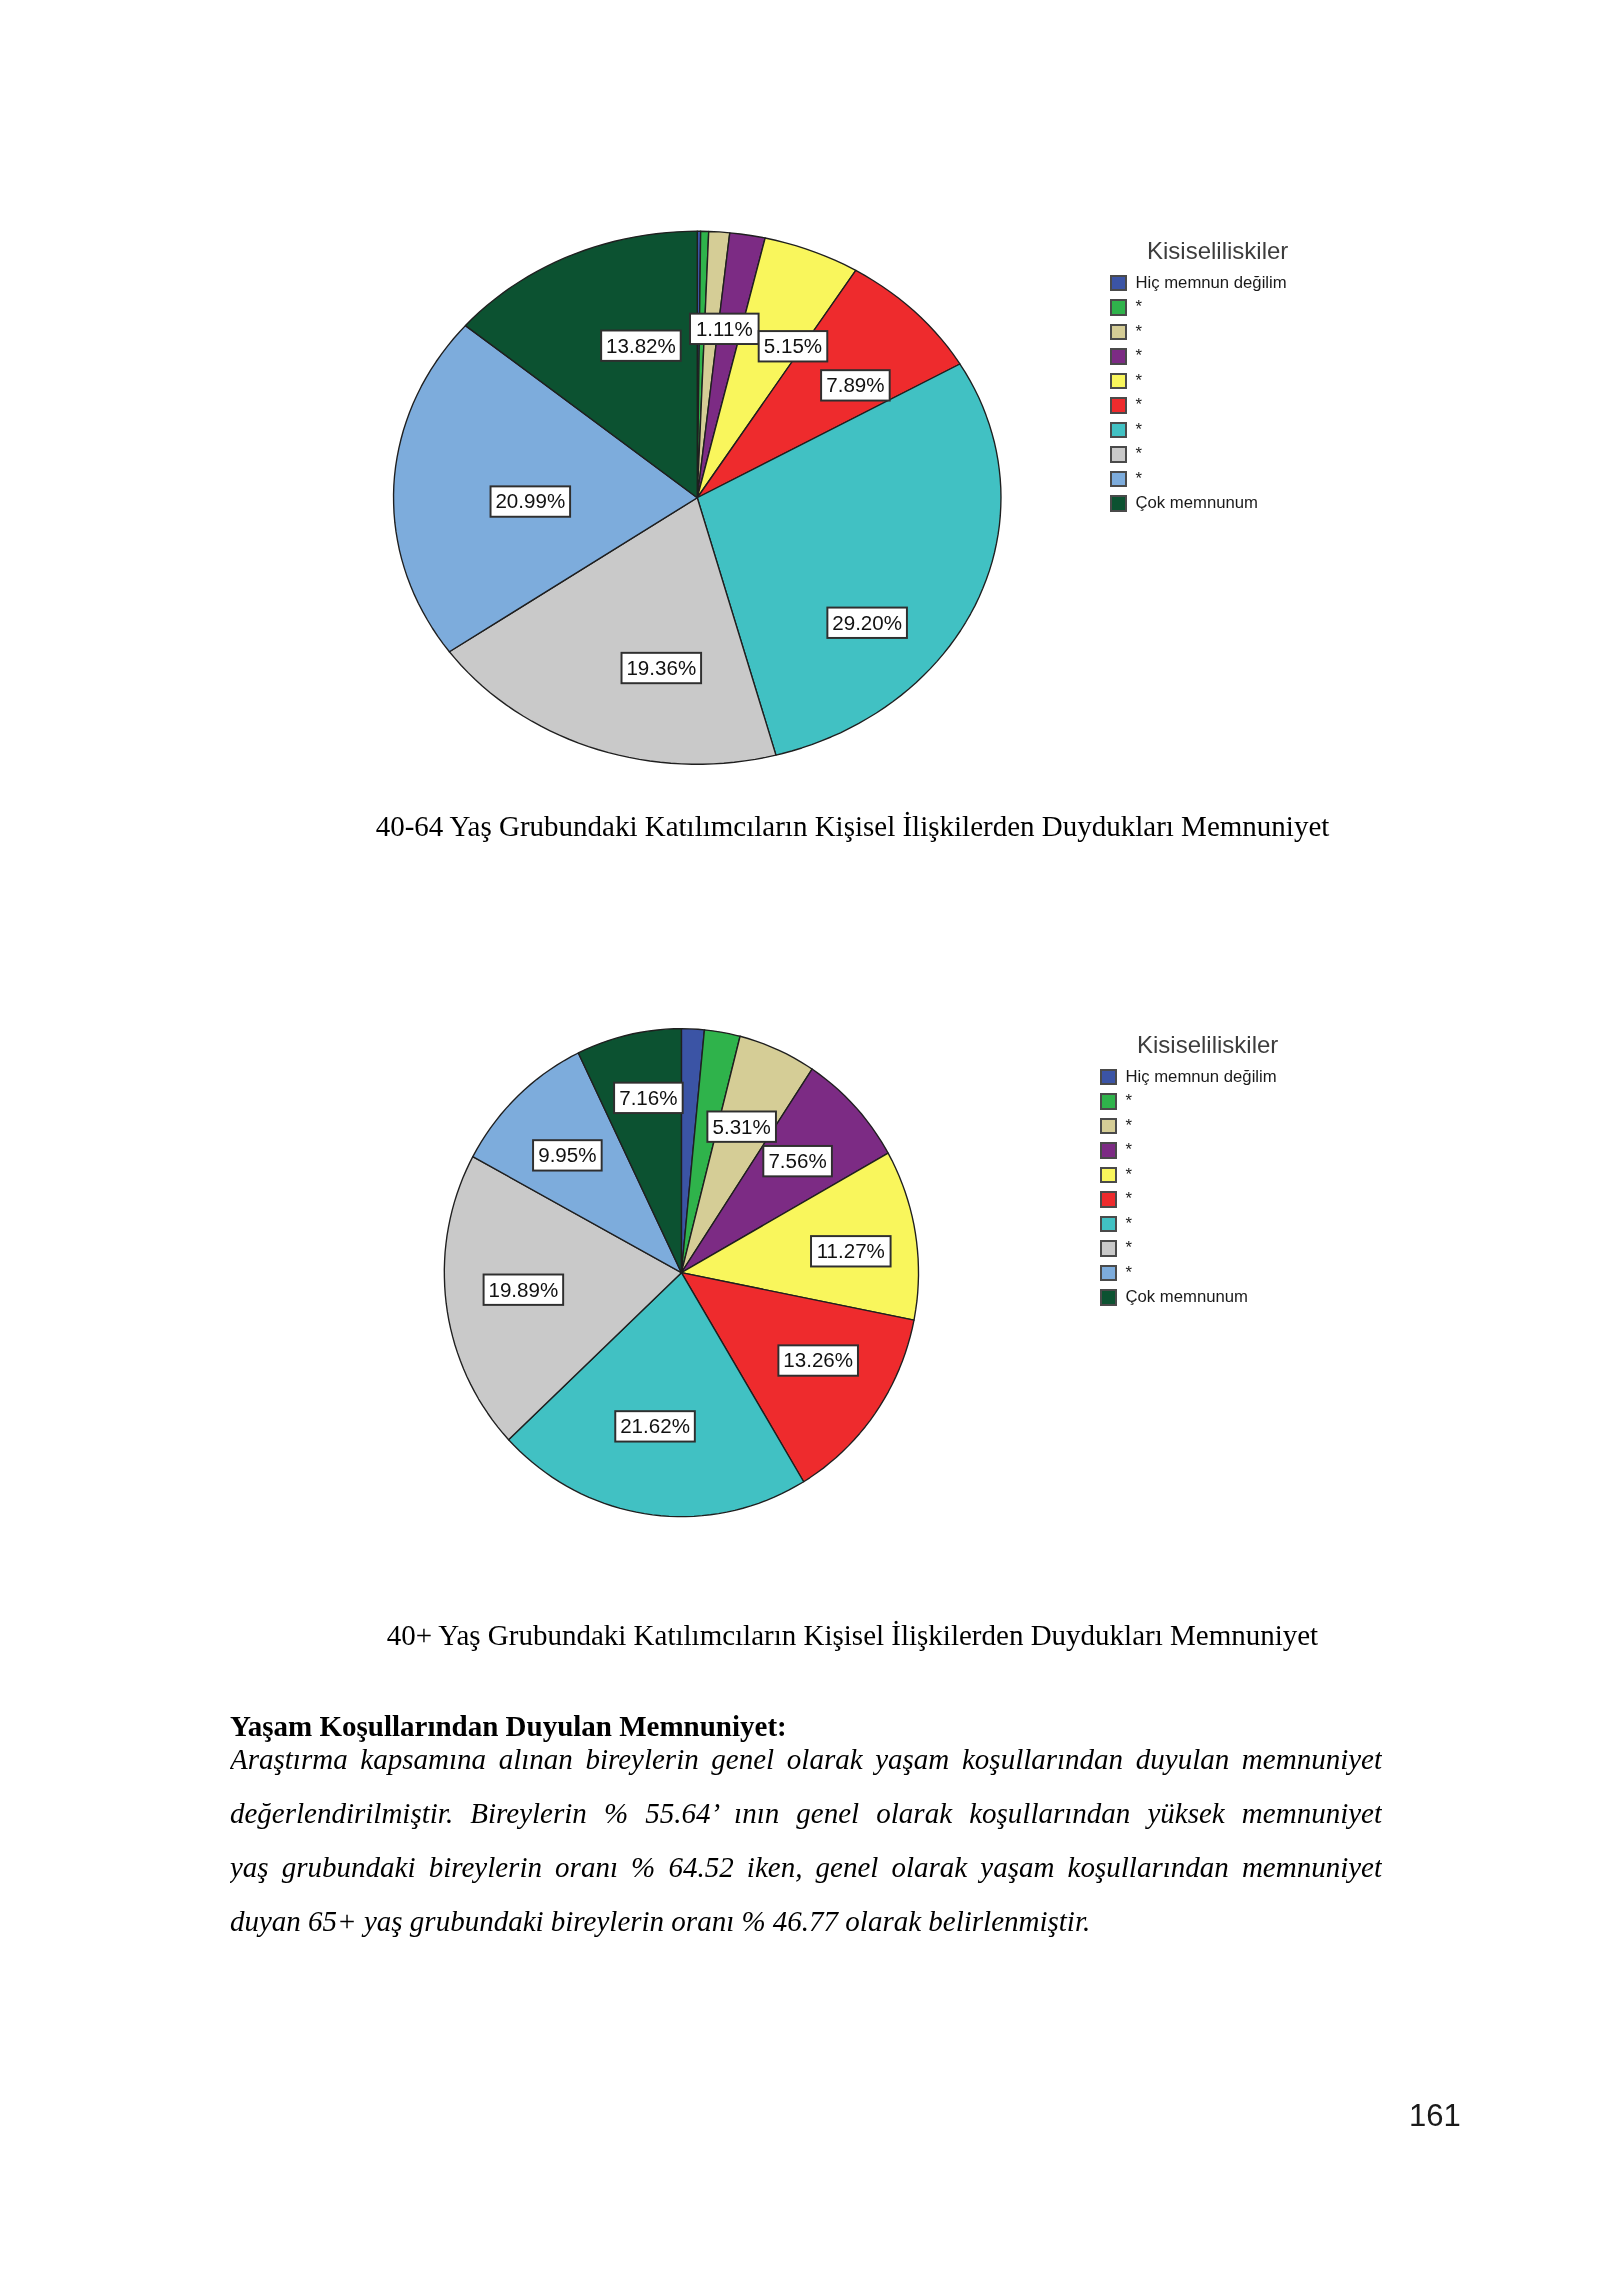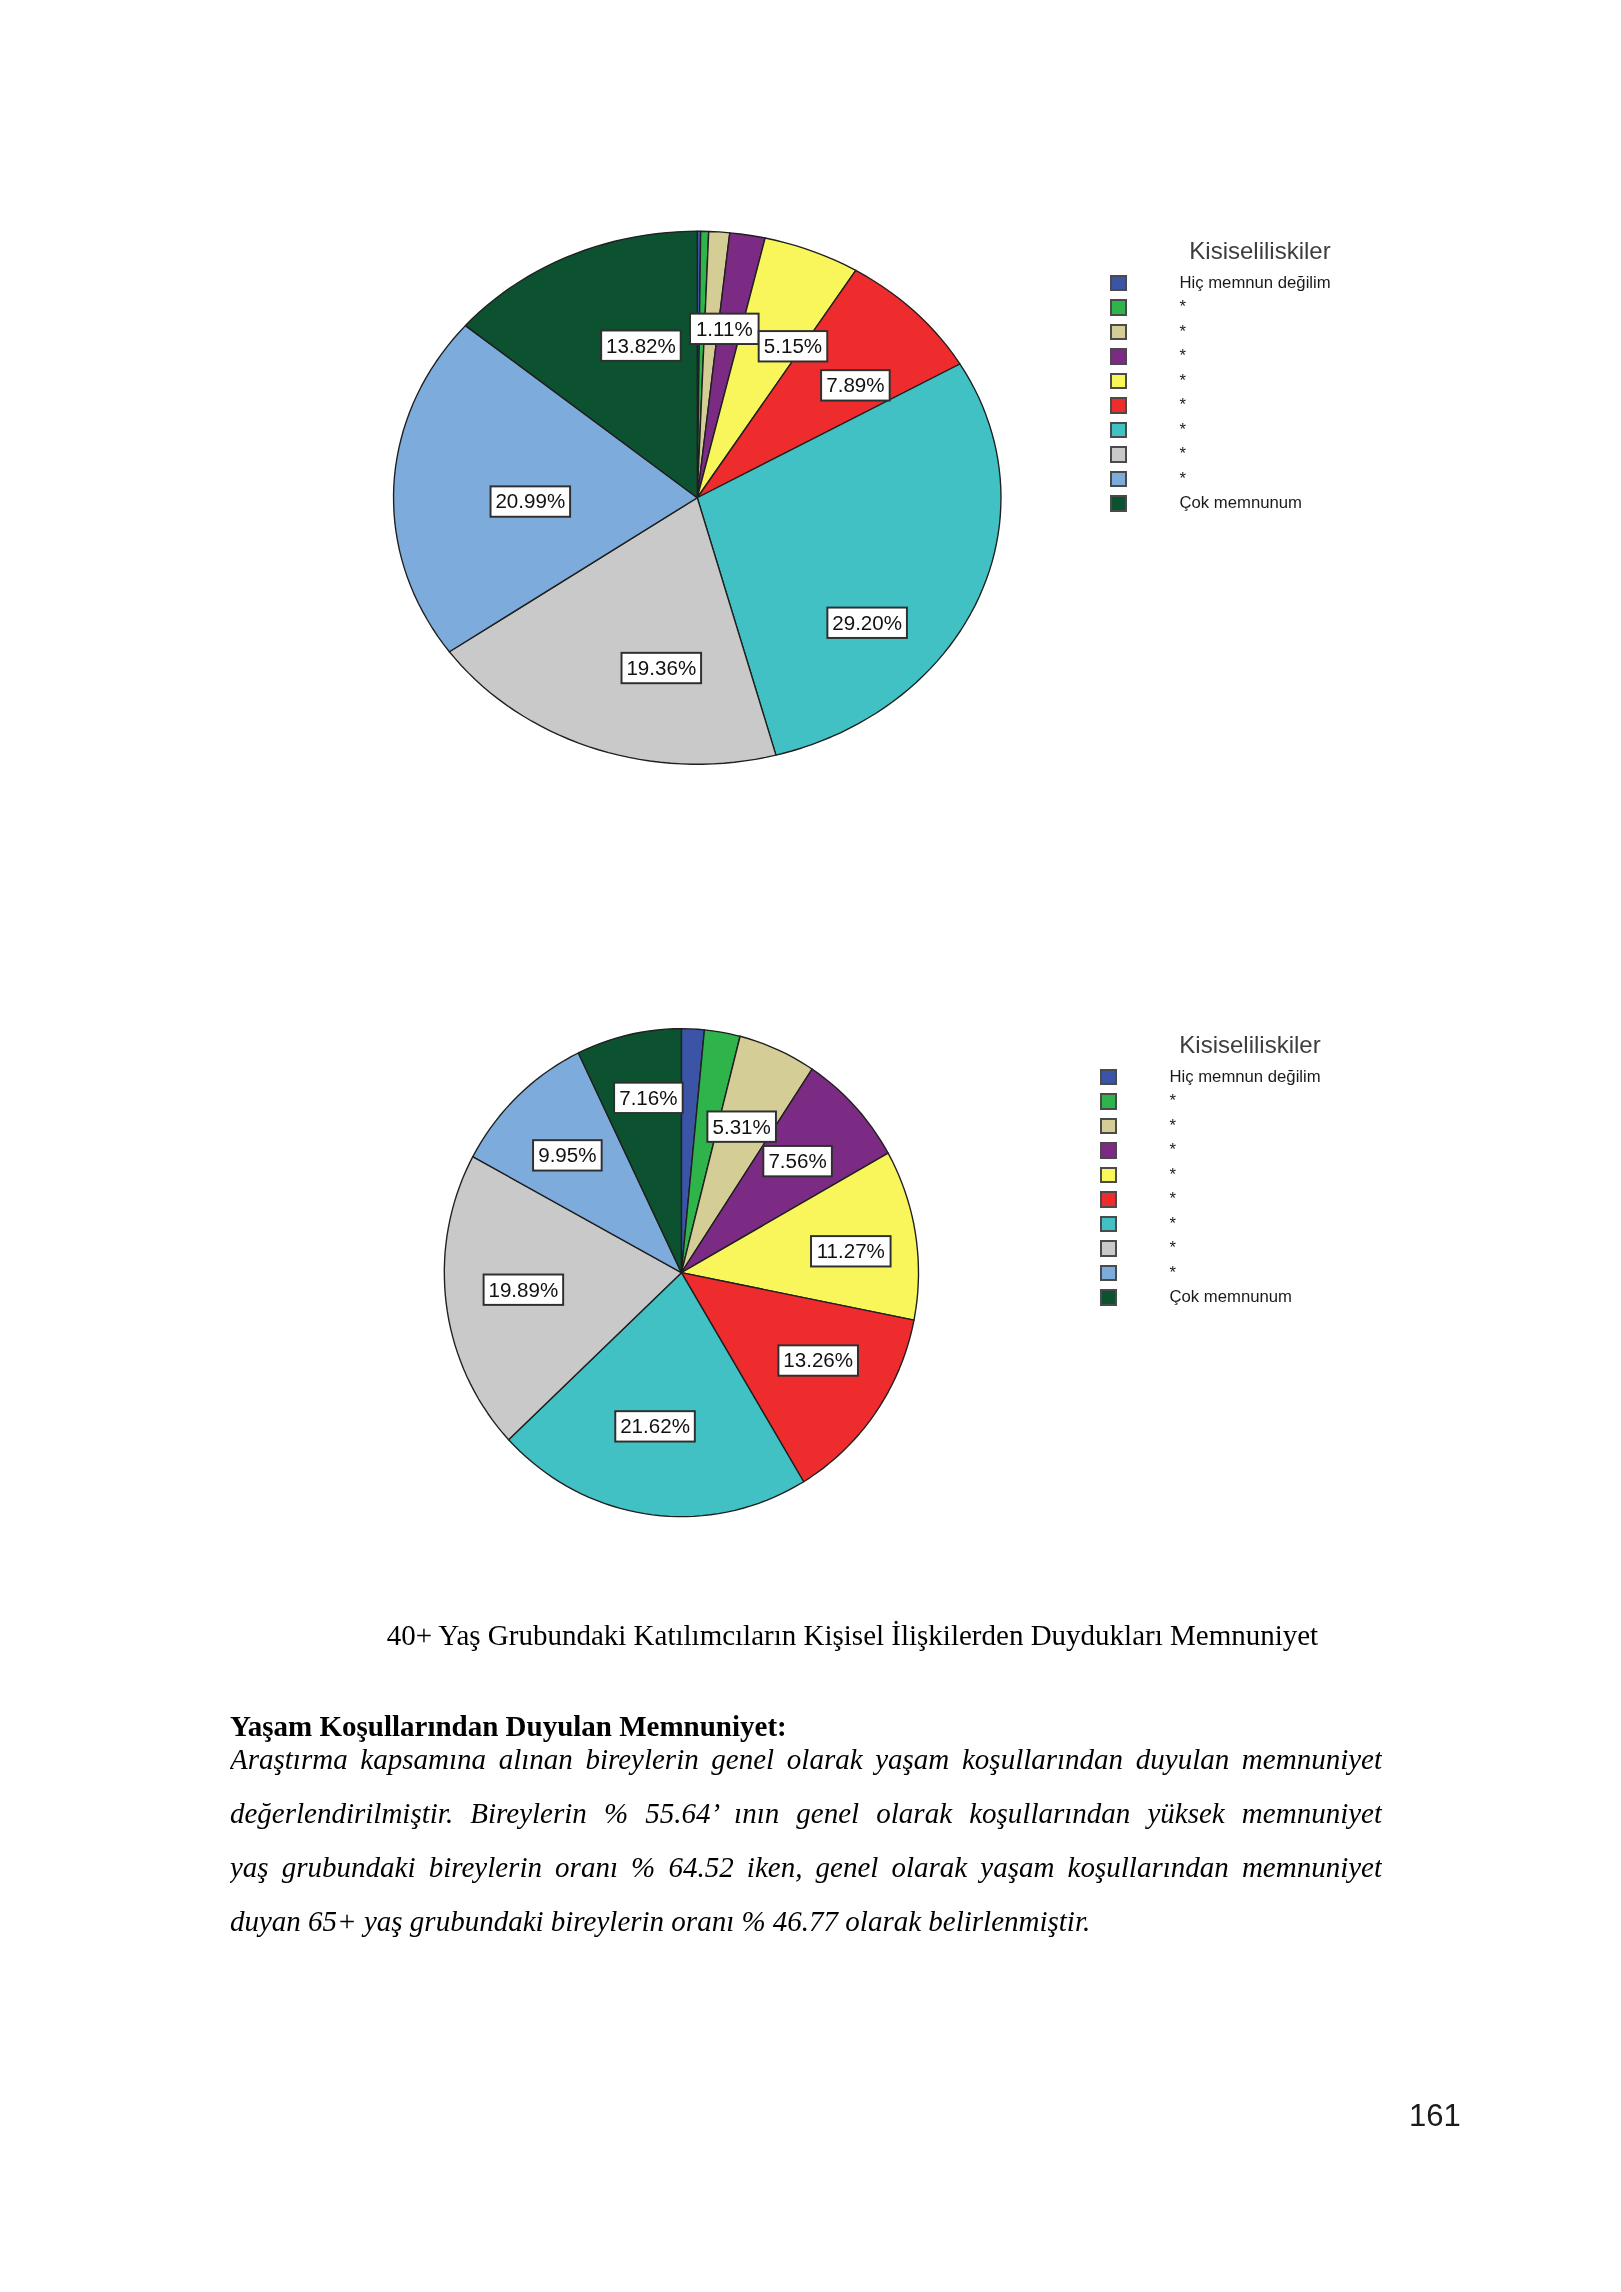"Hiç memnun değilim" .legend-row { gap: 44px -> none }
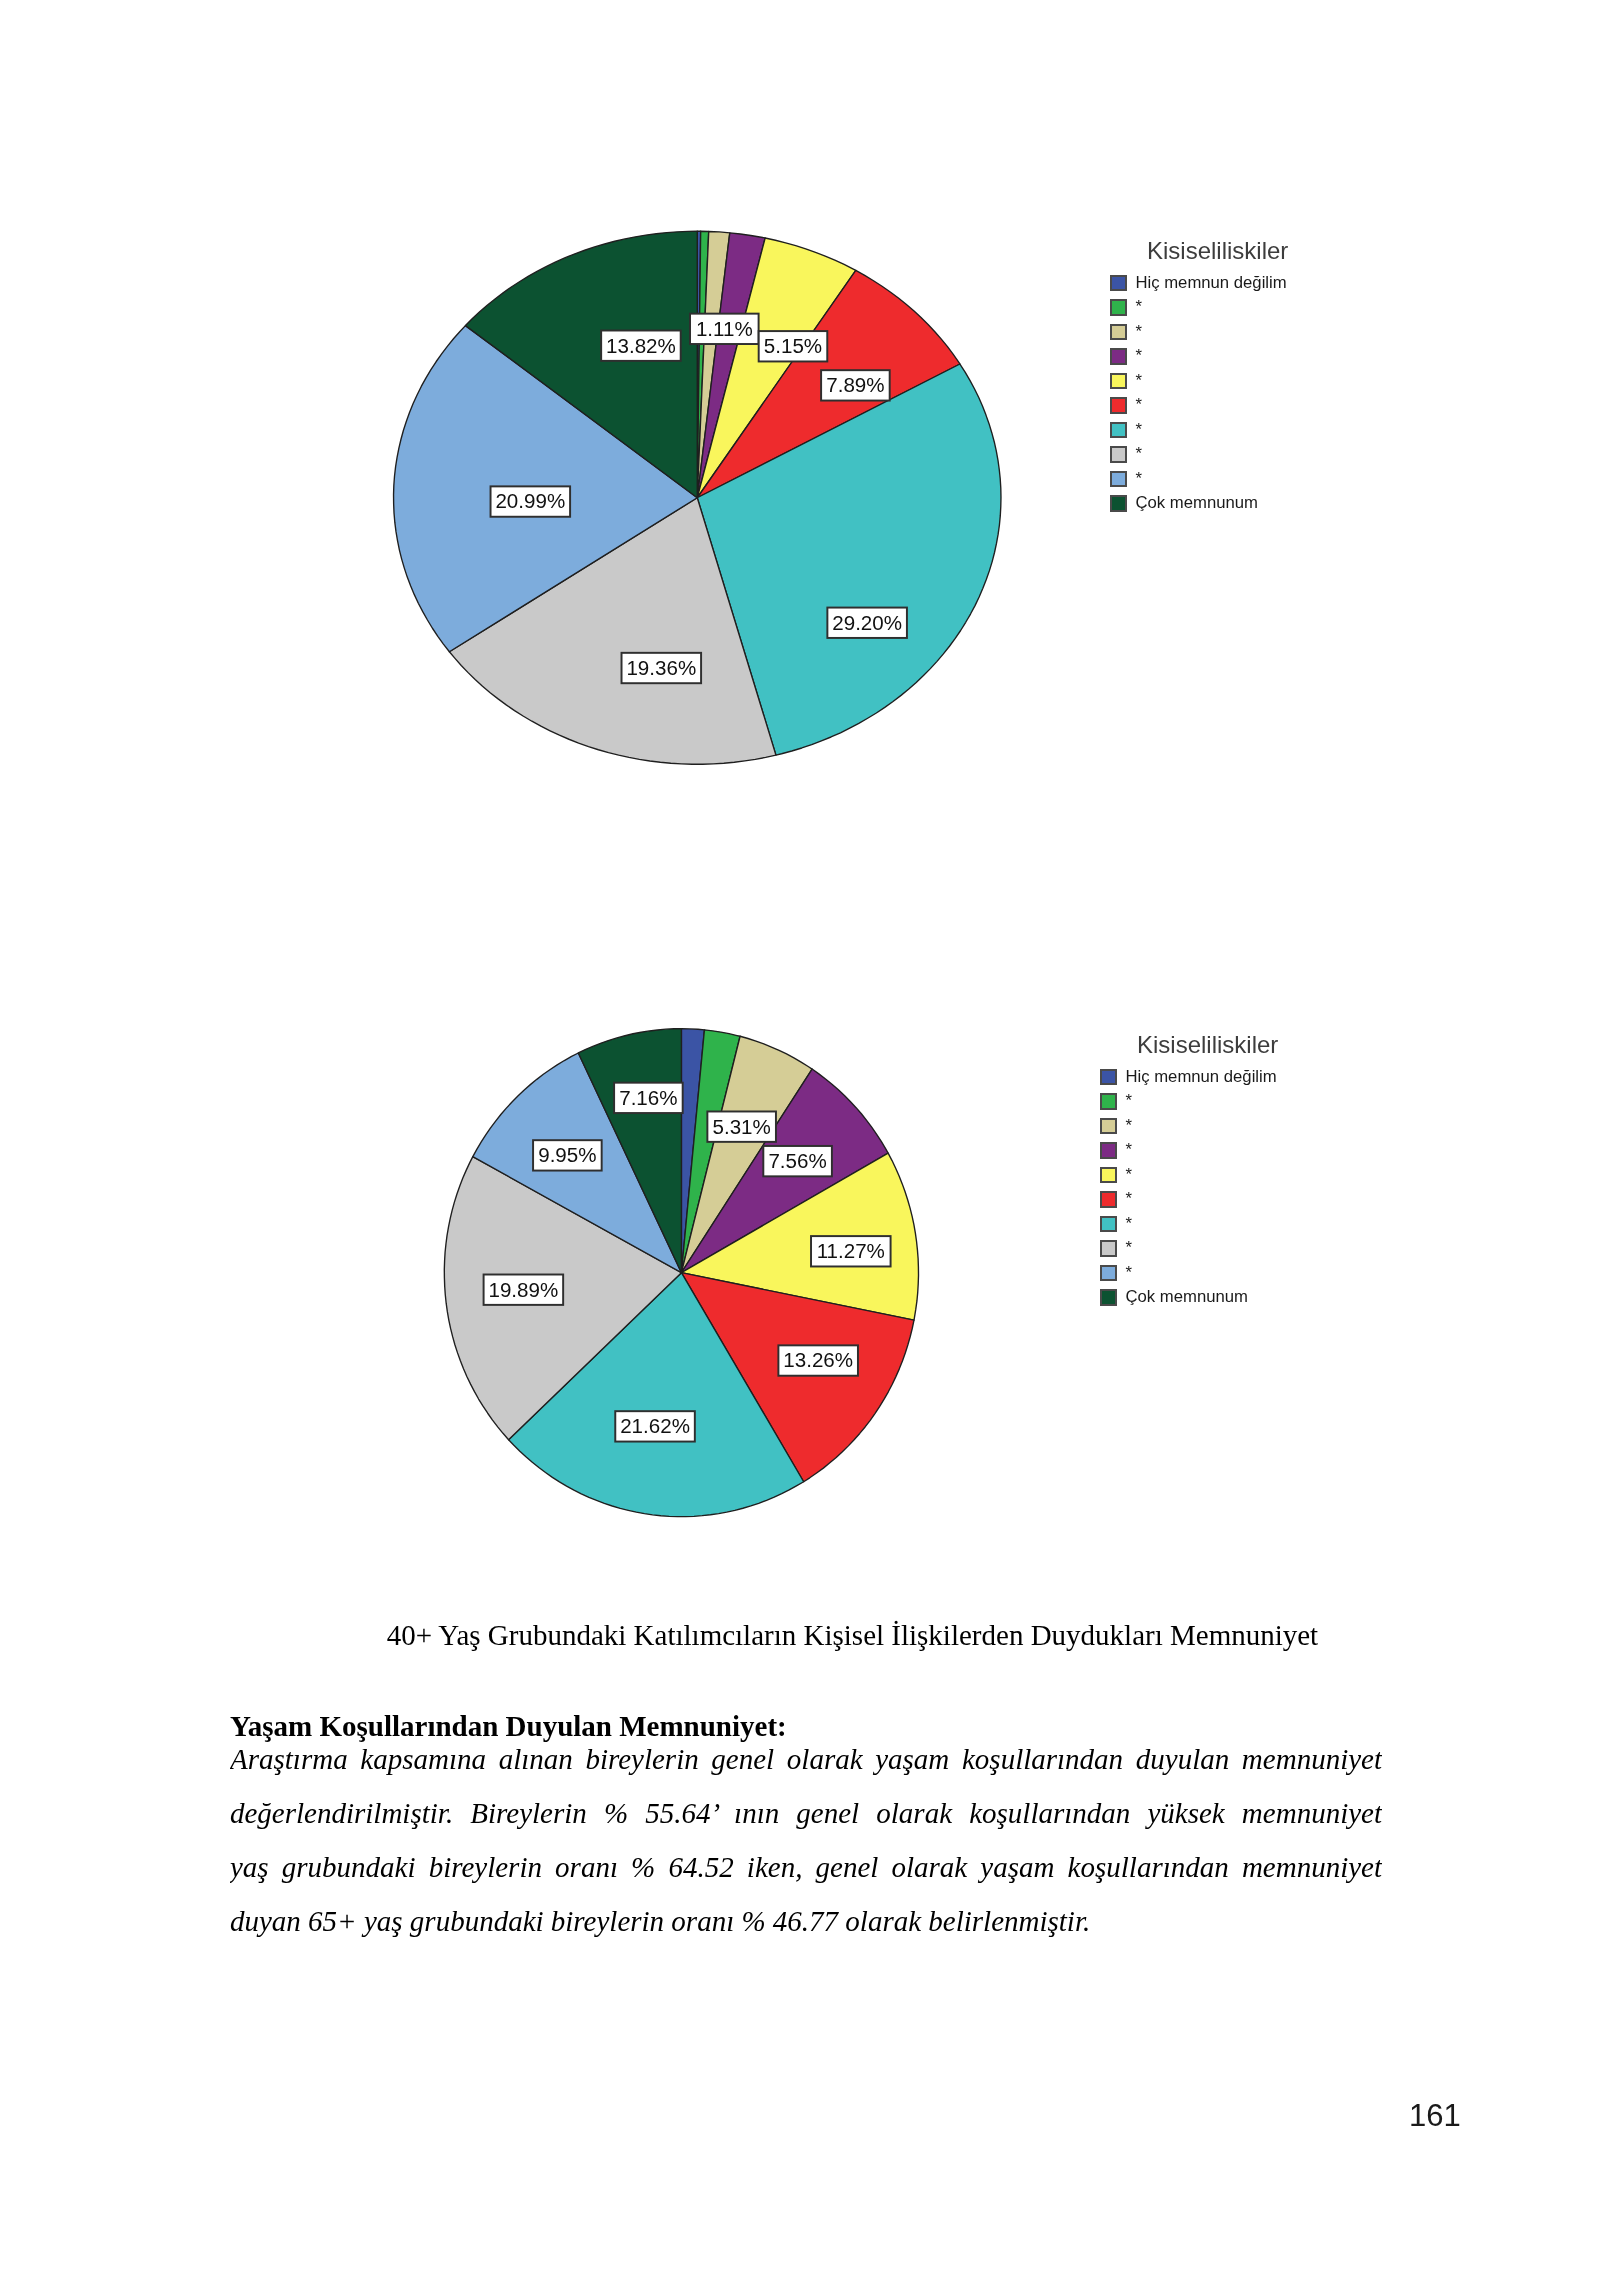"40-64 Yaş Grubundaki Katılımcıların" div.caption { html: none -> <div>40-64 Yaş Grubundaki Katılımcıların Kişisel İlişkilerden Duydukları Memnuniyet</div> }
